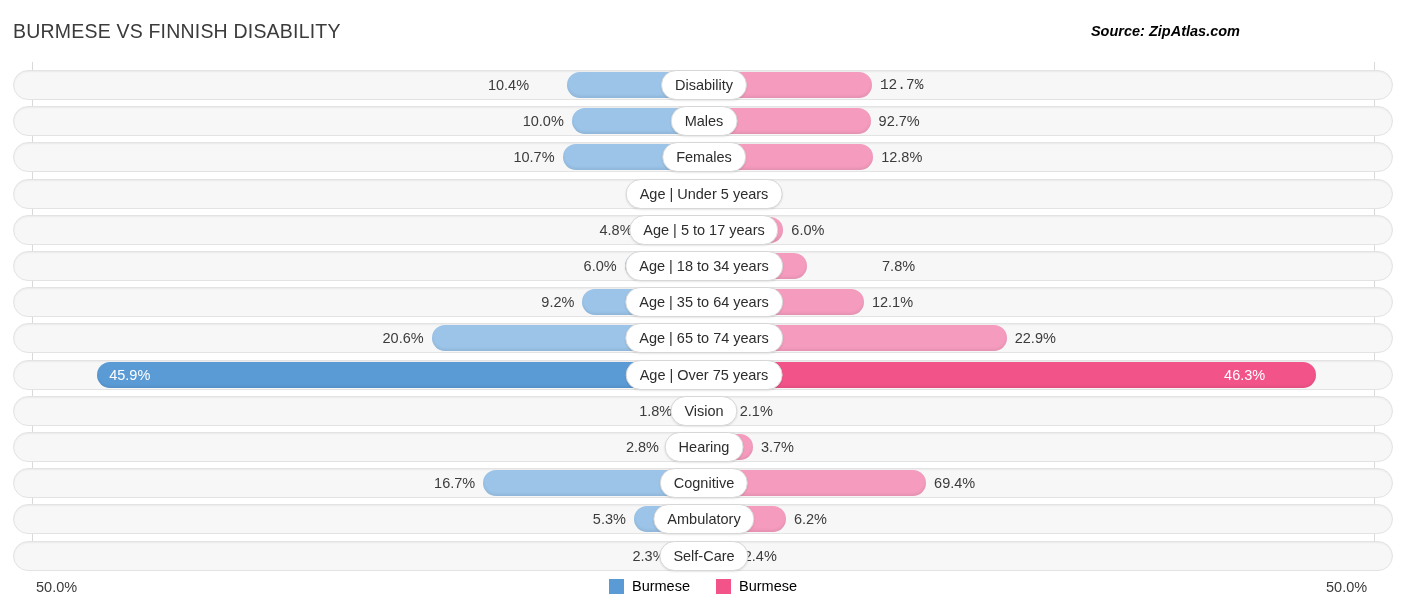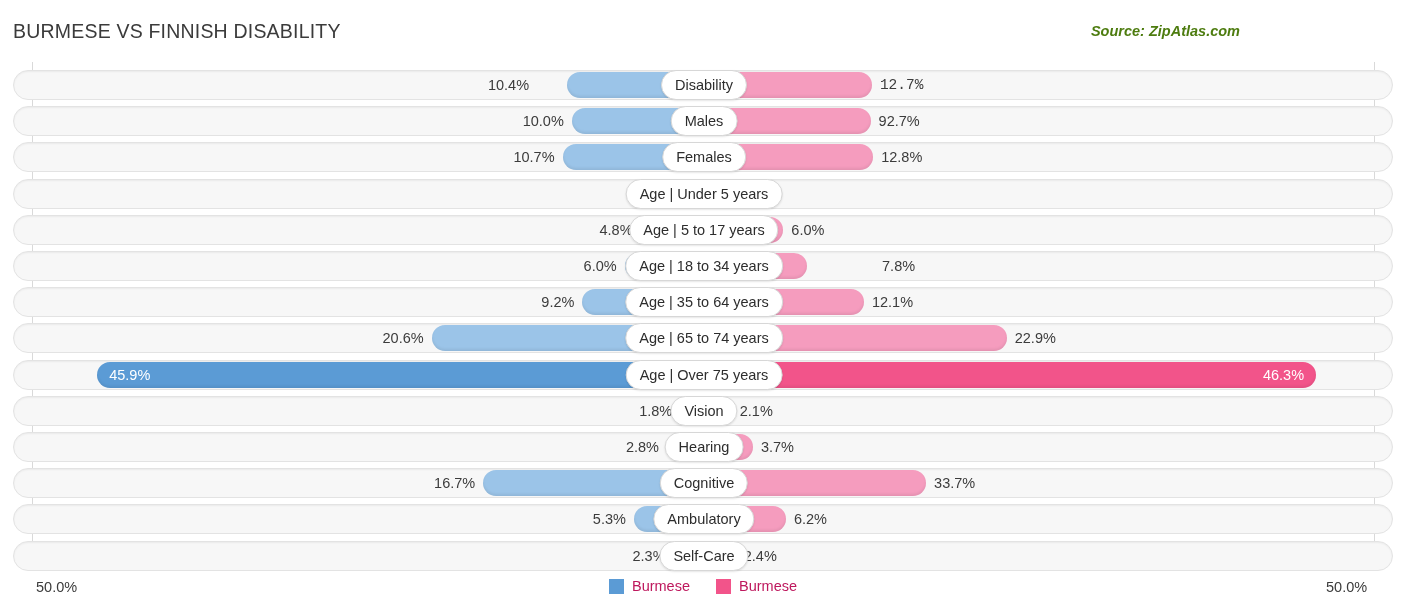"Source: ZipAtlas.com" .chart-source { color: #4d7c0f -> #000000 }
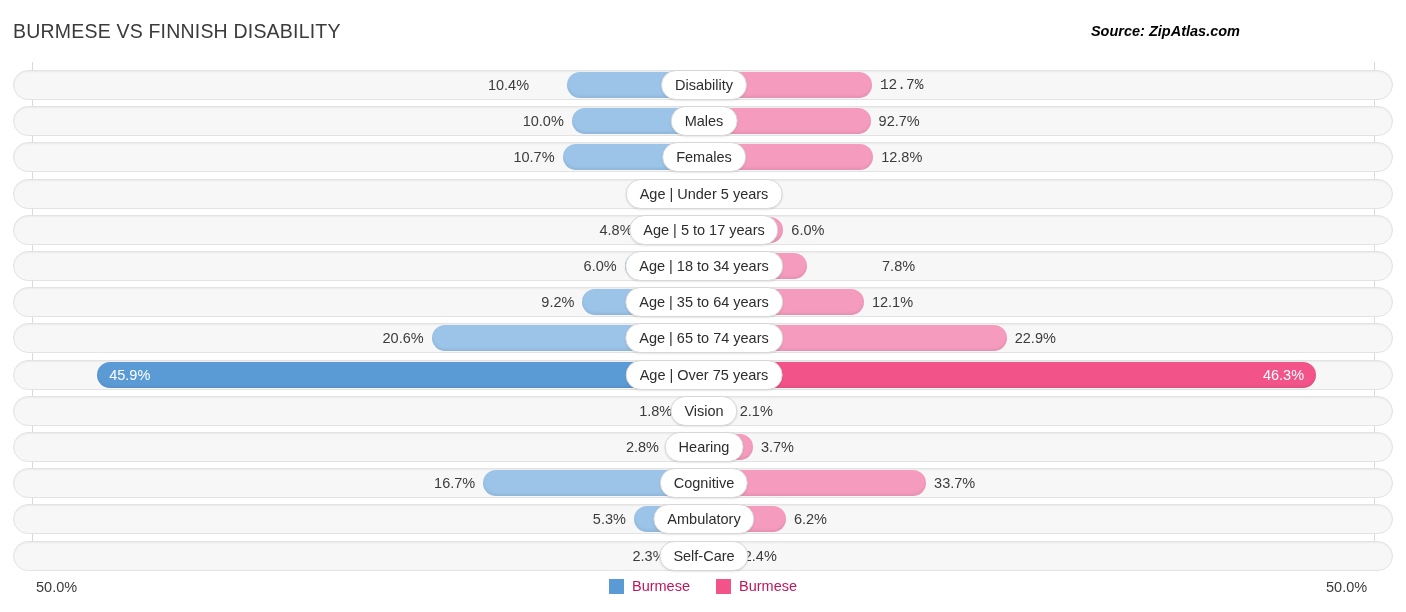"46.3%" div.val { text-align: right -> left }
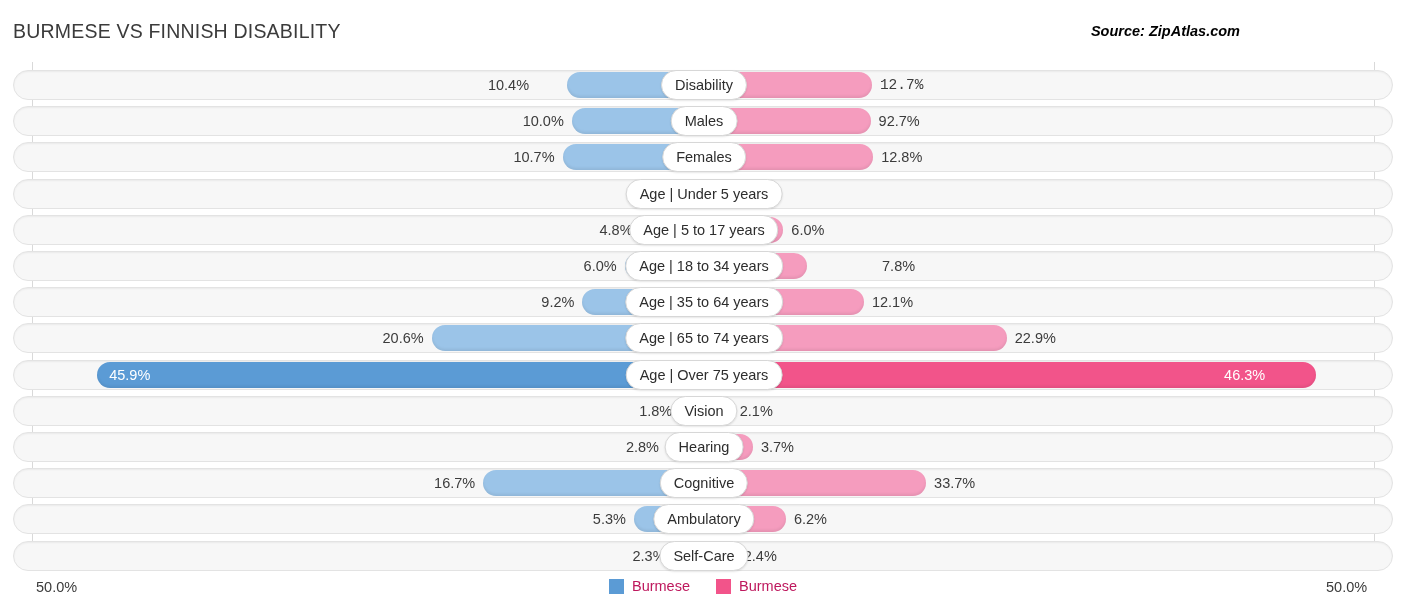"33.7%" div.val { text: 33.7% -> 69.4% }
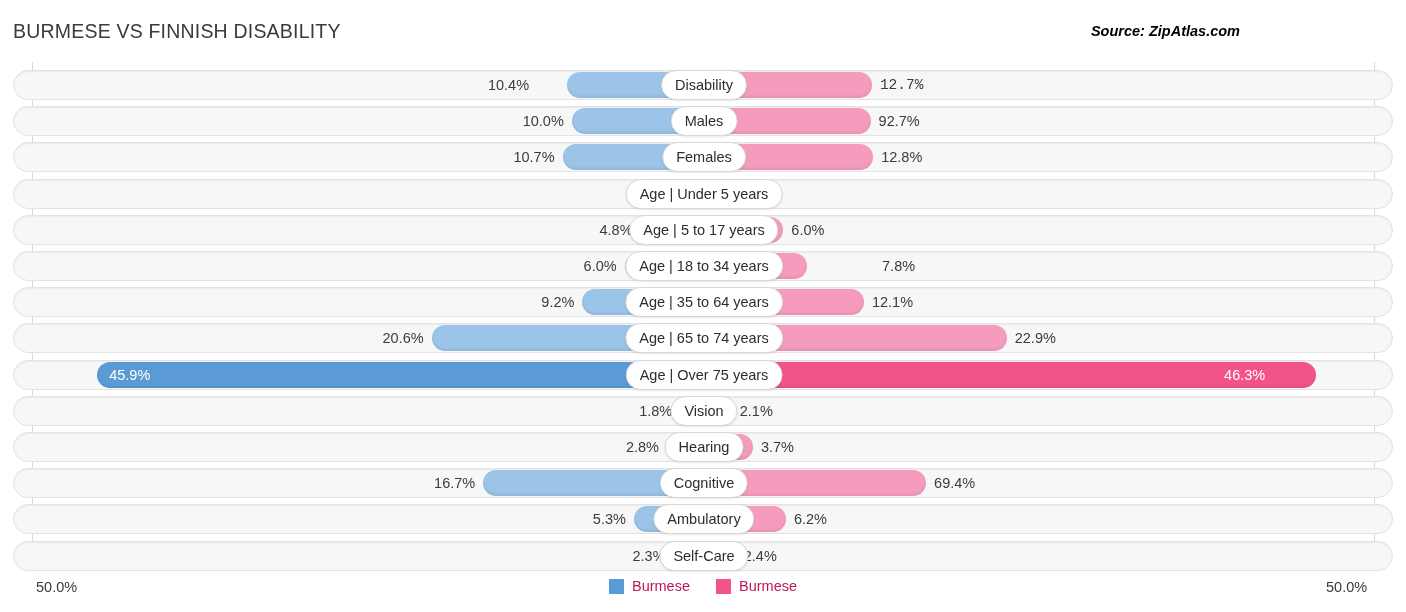"Burmese" .legend-item { color: #be185d -> #000000 }
